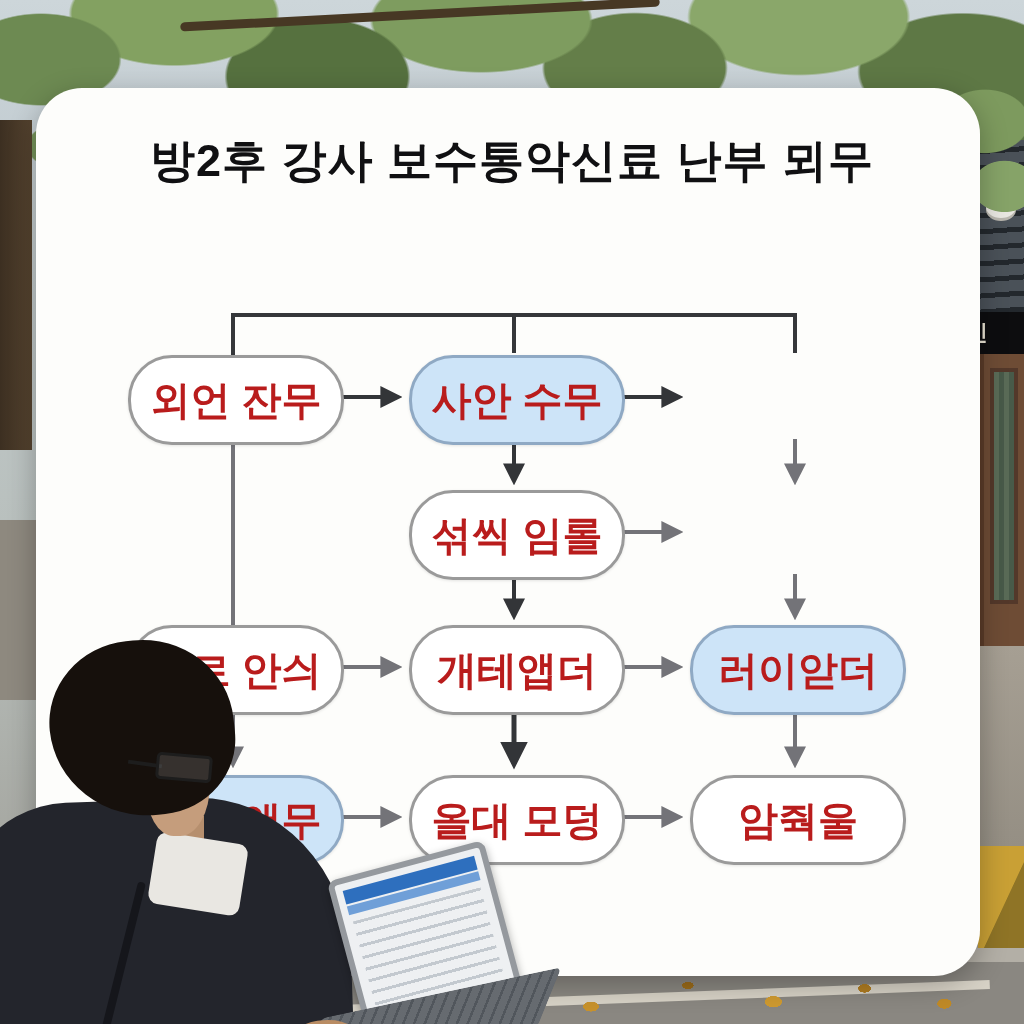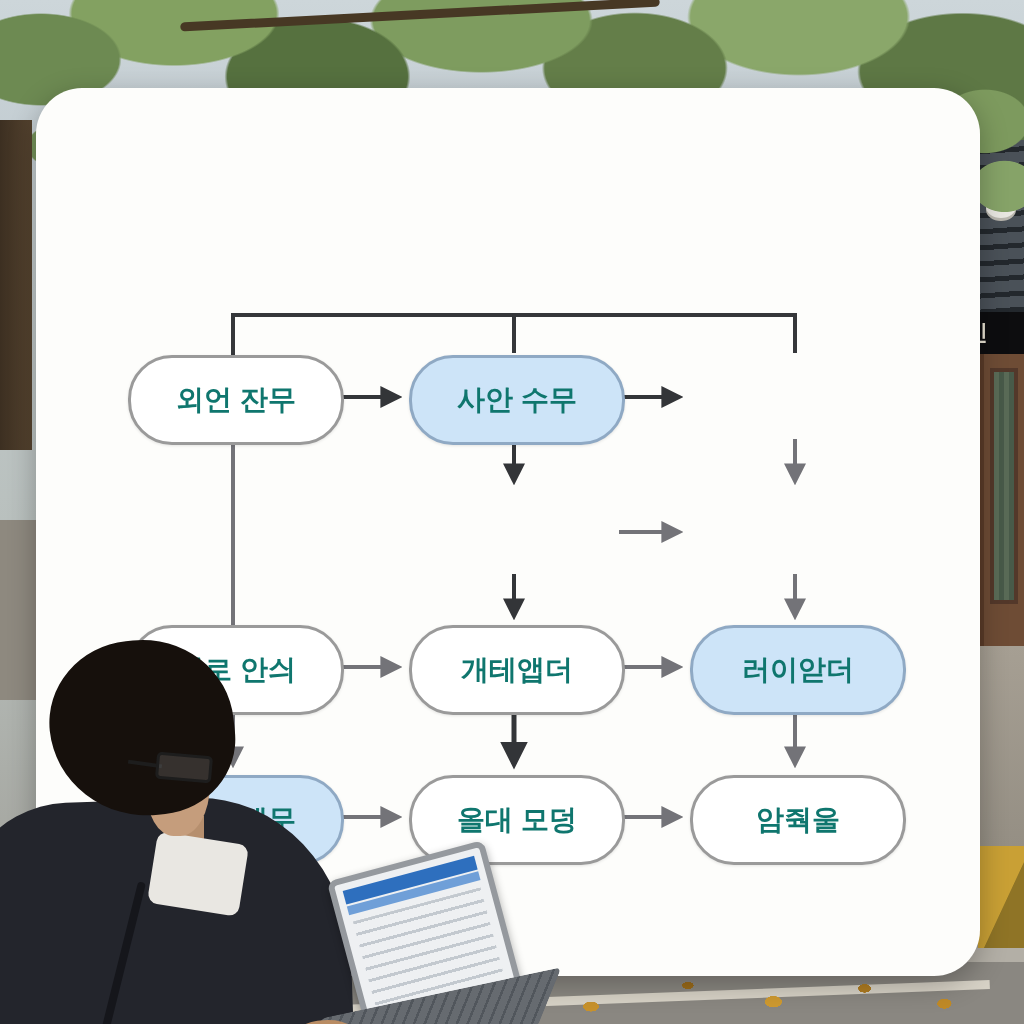"방2후 강사 보수통악신료 난부 뫼무" div { html: none -> <div>방2후 강사 보수통악신료 난부 뫼무</div> }
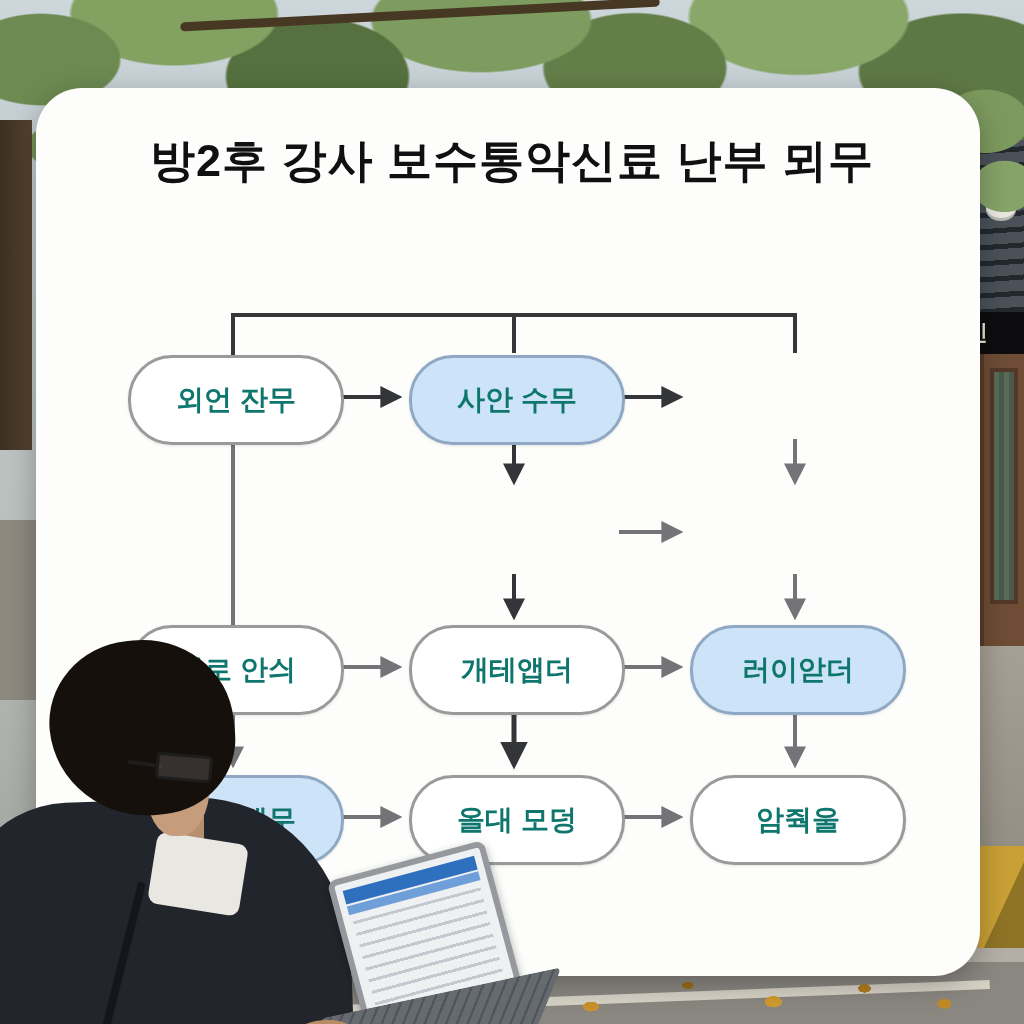"외언 잔무" .node { color: #0f766e -> #b91c1c; font-size: 28px -> 40px }
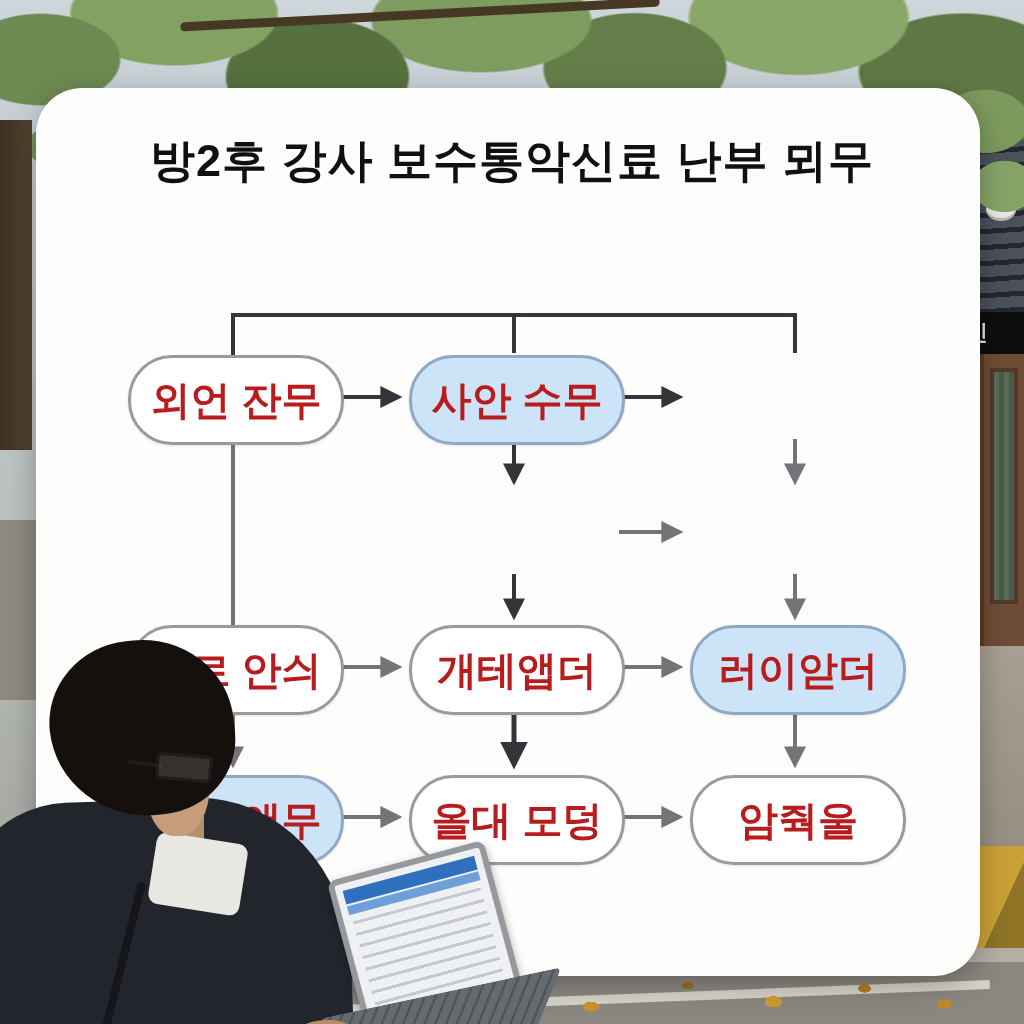"섞씩 임롤" div.node { html: none -> <div>섞씩 임롤</div> }
